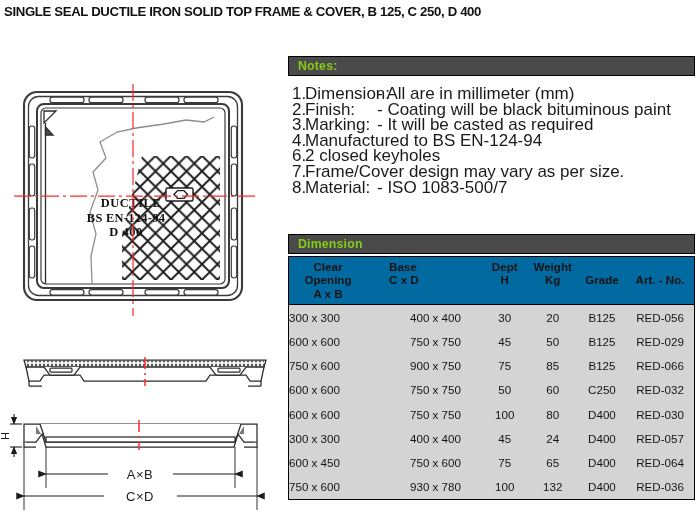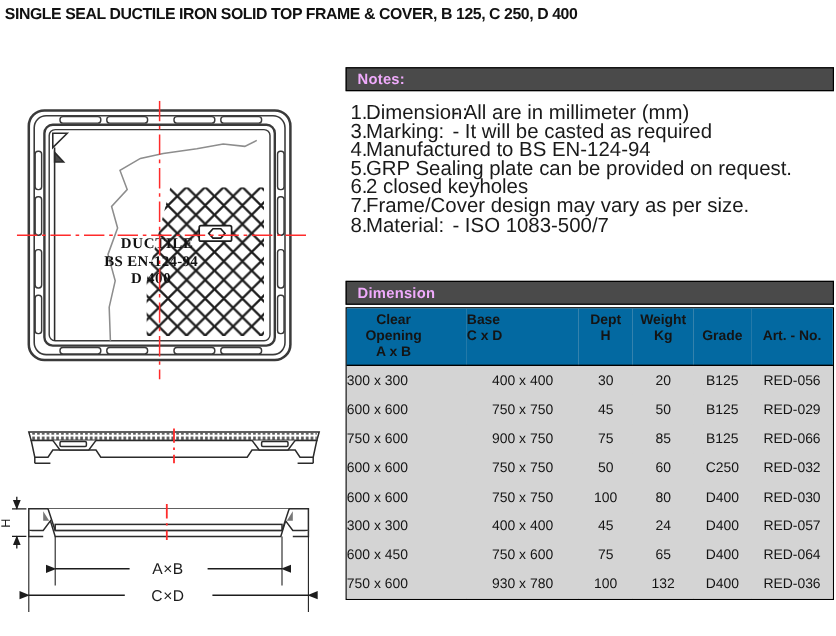"Notes:" .band-text { color: #f0abfc -> #84cc16 }
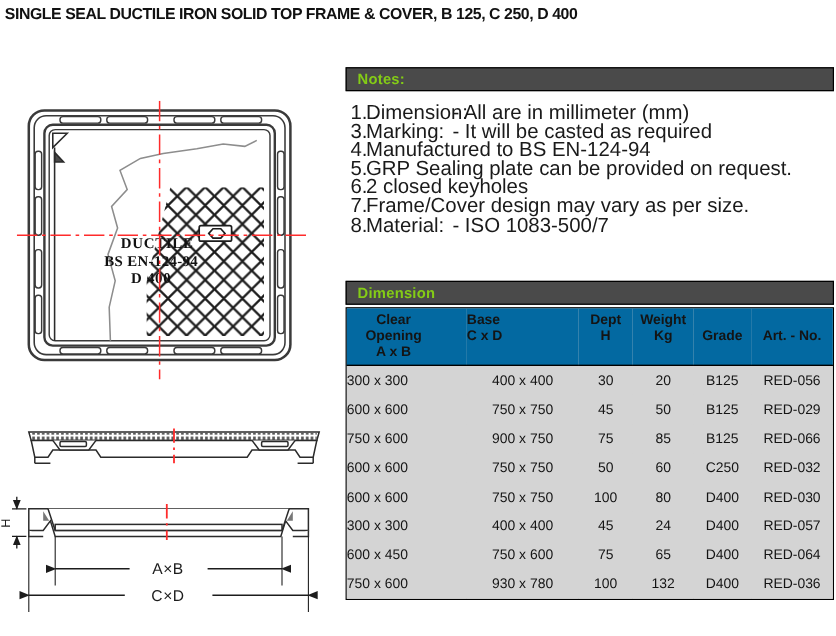"2.Finish: - Coating will be" div.note-row { html: none -> <div><span>2.</span><span>Finish:</span><span>- Coating will be black bituminous paint</span></div> }
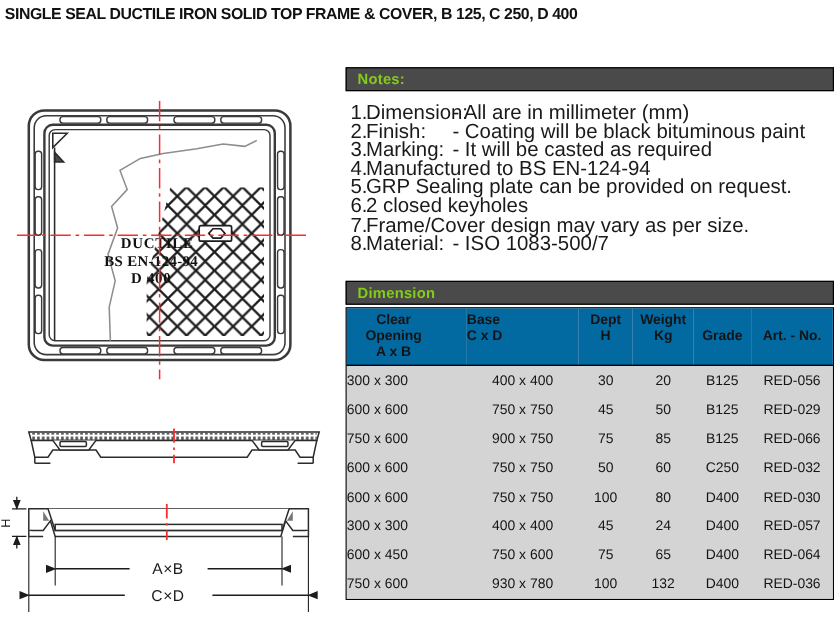"5.GRP Sealing plate can be" div.note-row { html: <div><span>5.</span><span>GRP Sealing plate can be provided on request.</span></div> -> none }
